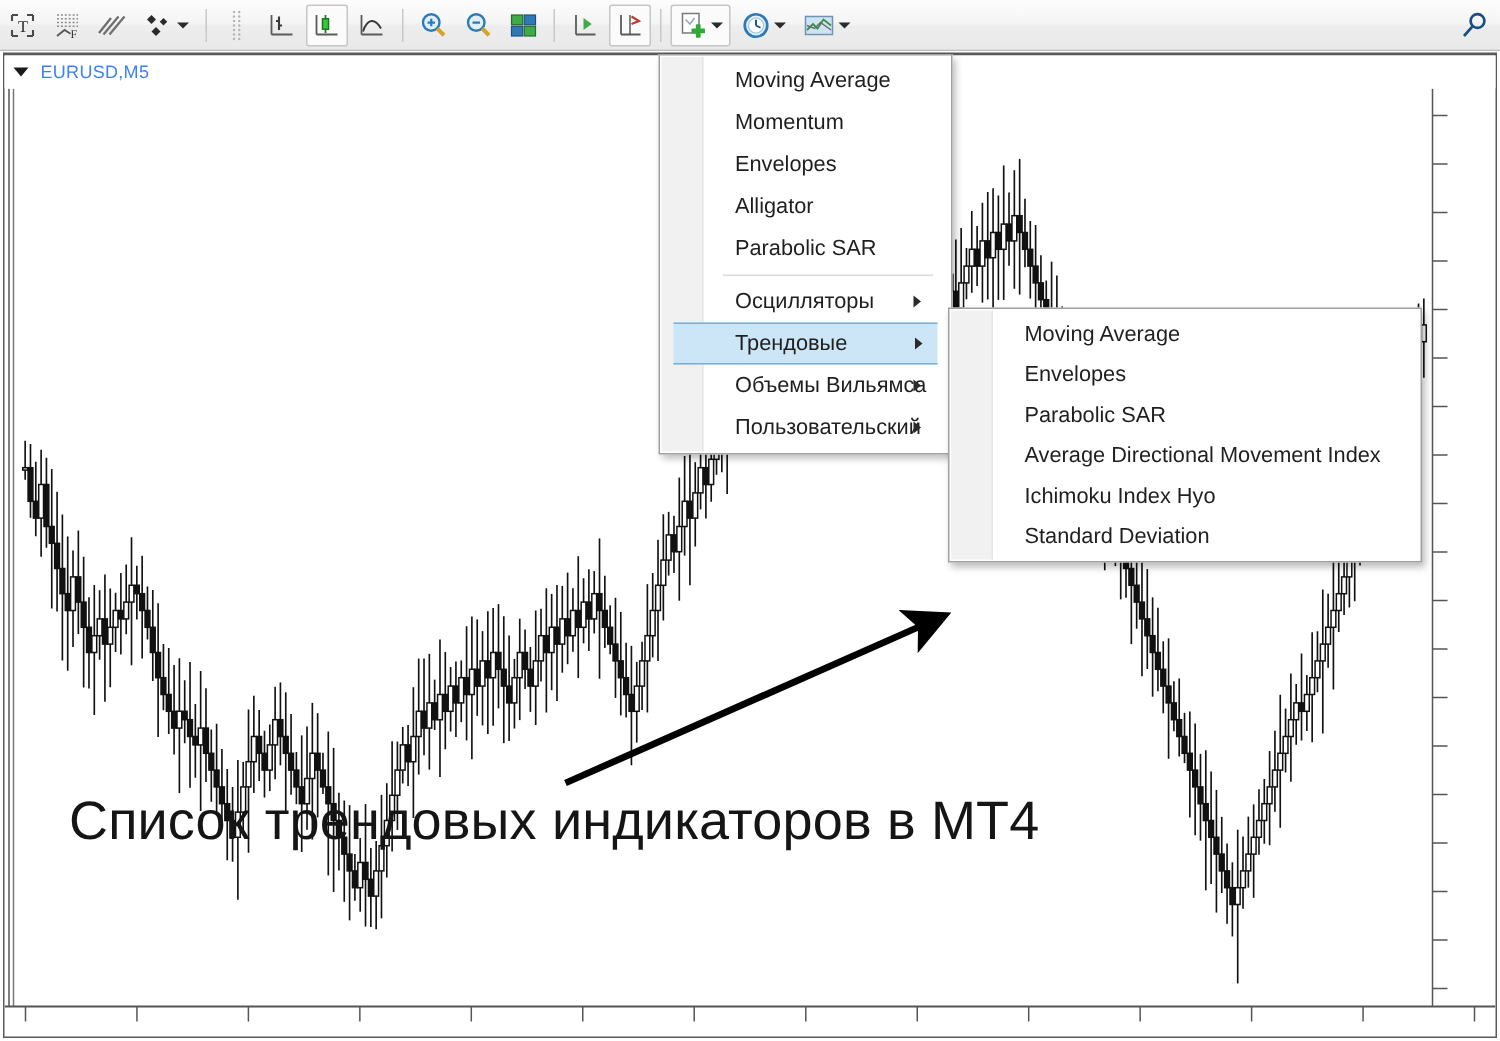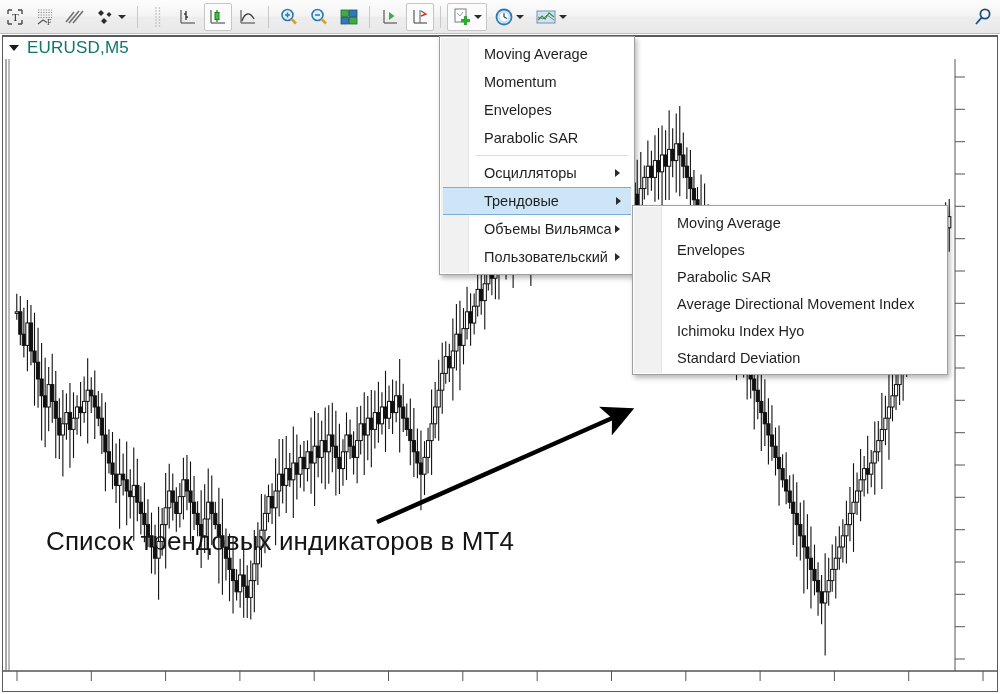"EURUSD,M5" #chart-symbol { color: #0f766e -> #3b82f6; font-size: 17px -> 12px }
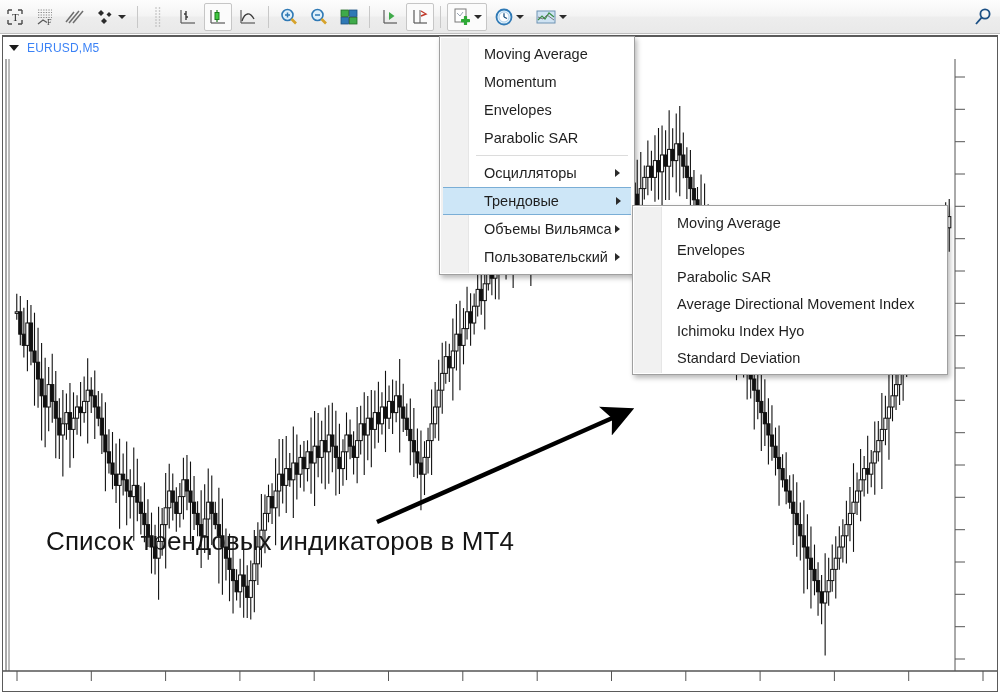"Moving Average" .menu { padding: 3px 4px -> 3px 10px }
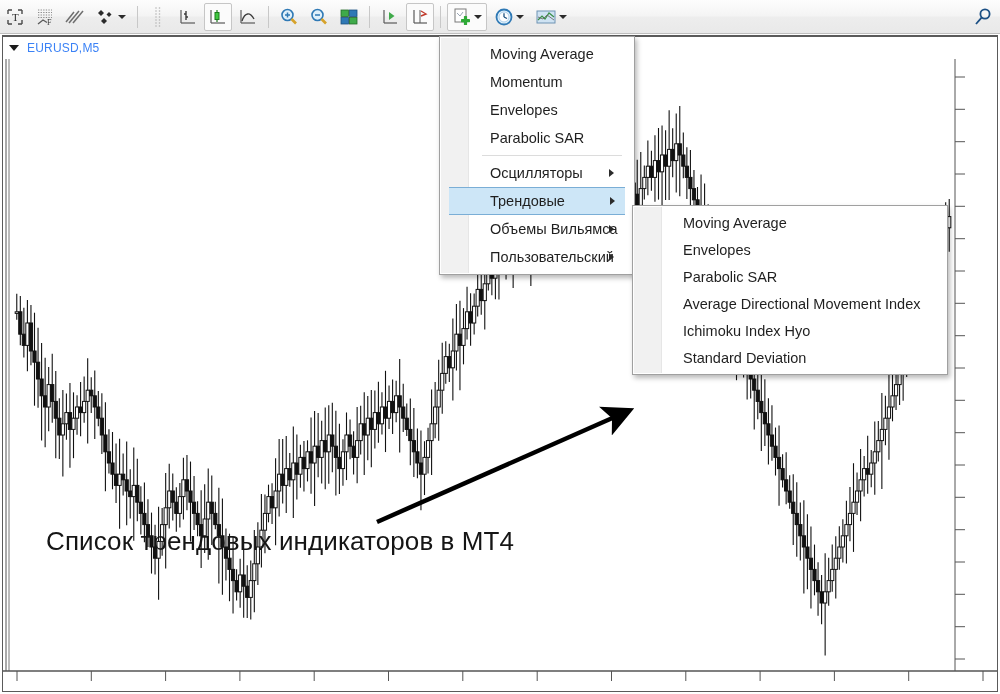"Alligator" div.menu-item { html: none -> <div> <span>Alligator</span> </div> }
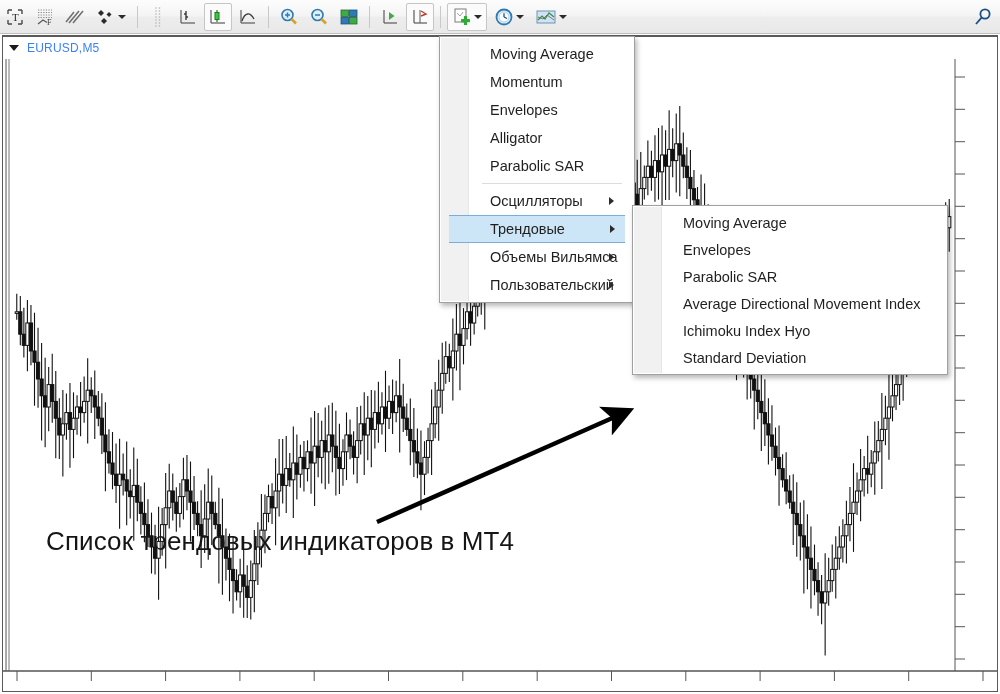"Список трендовых индикаторов в MT4" #annotation-text { font-size: 26px -> 36px }
